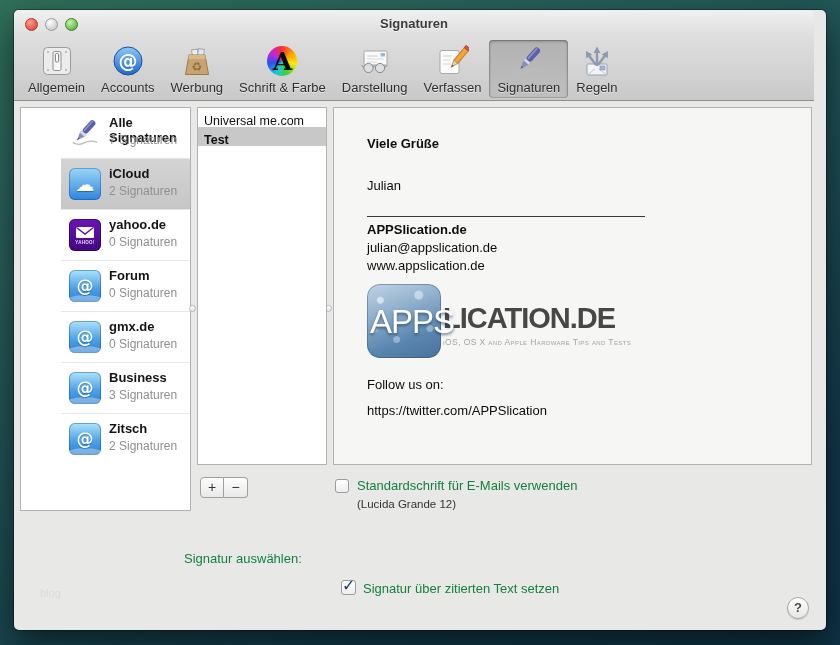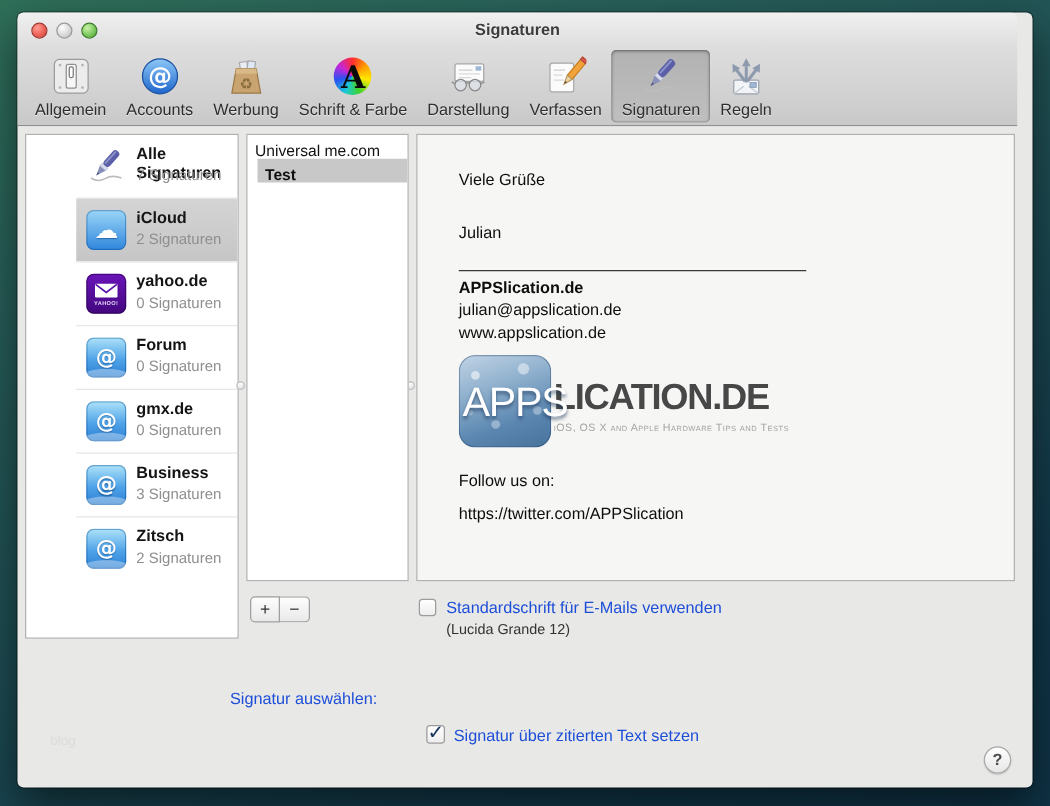"Test" .sig-row.selected { margin-left: 8px -> none }
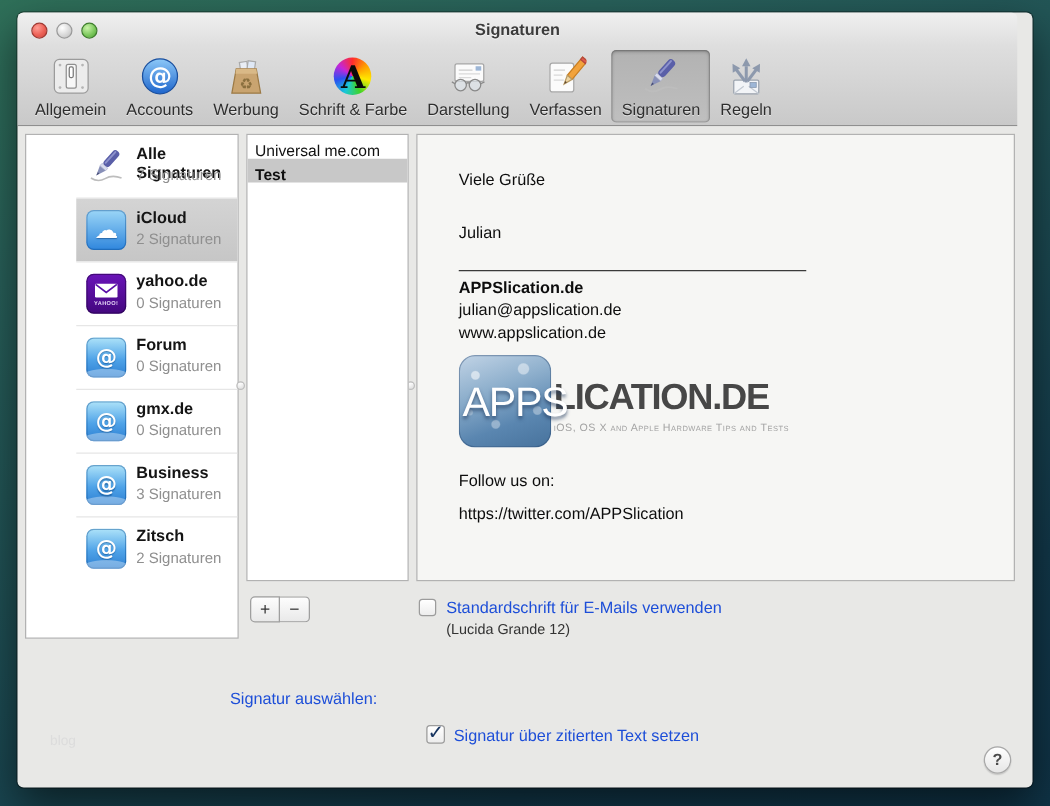"Viele Grüße" span.pv { font-weight: none -> bold }
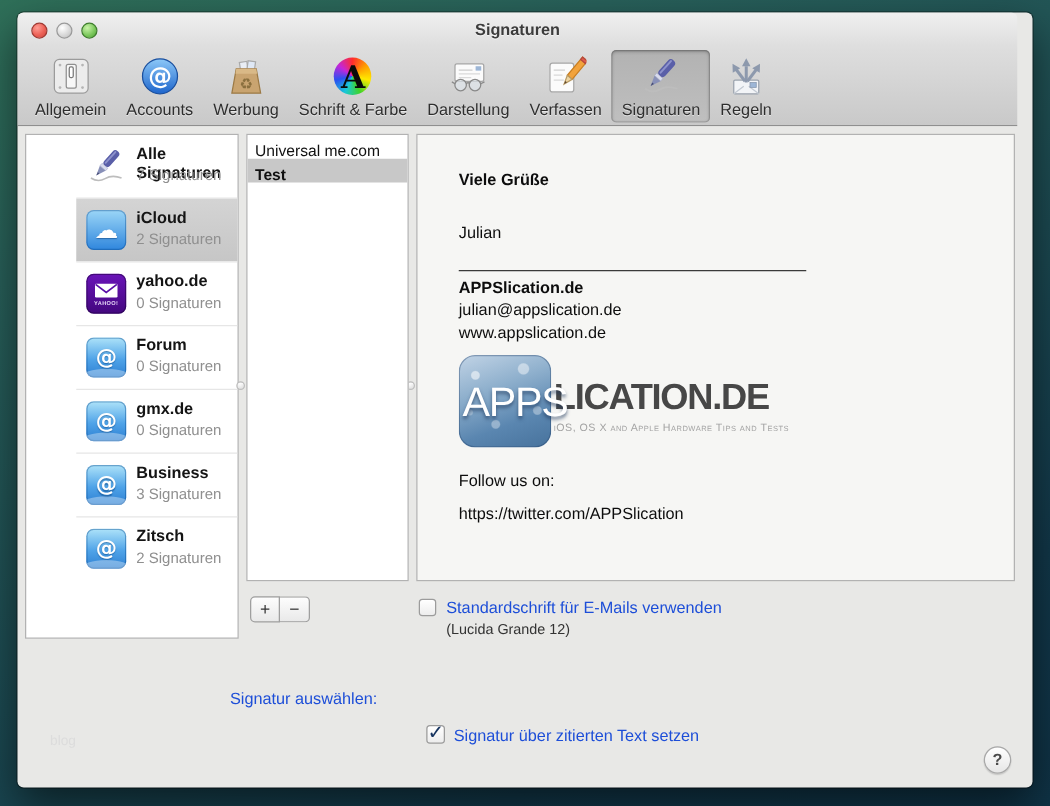"Standardschrift für E-Mails verwenden" .lbl { color: #1d4ed8 -> #15803d }
